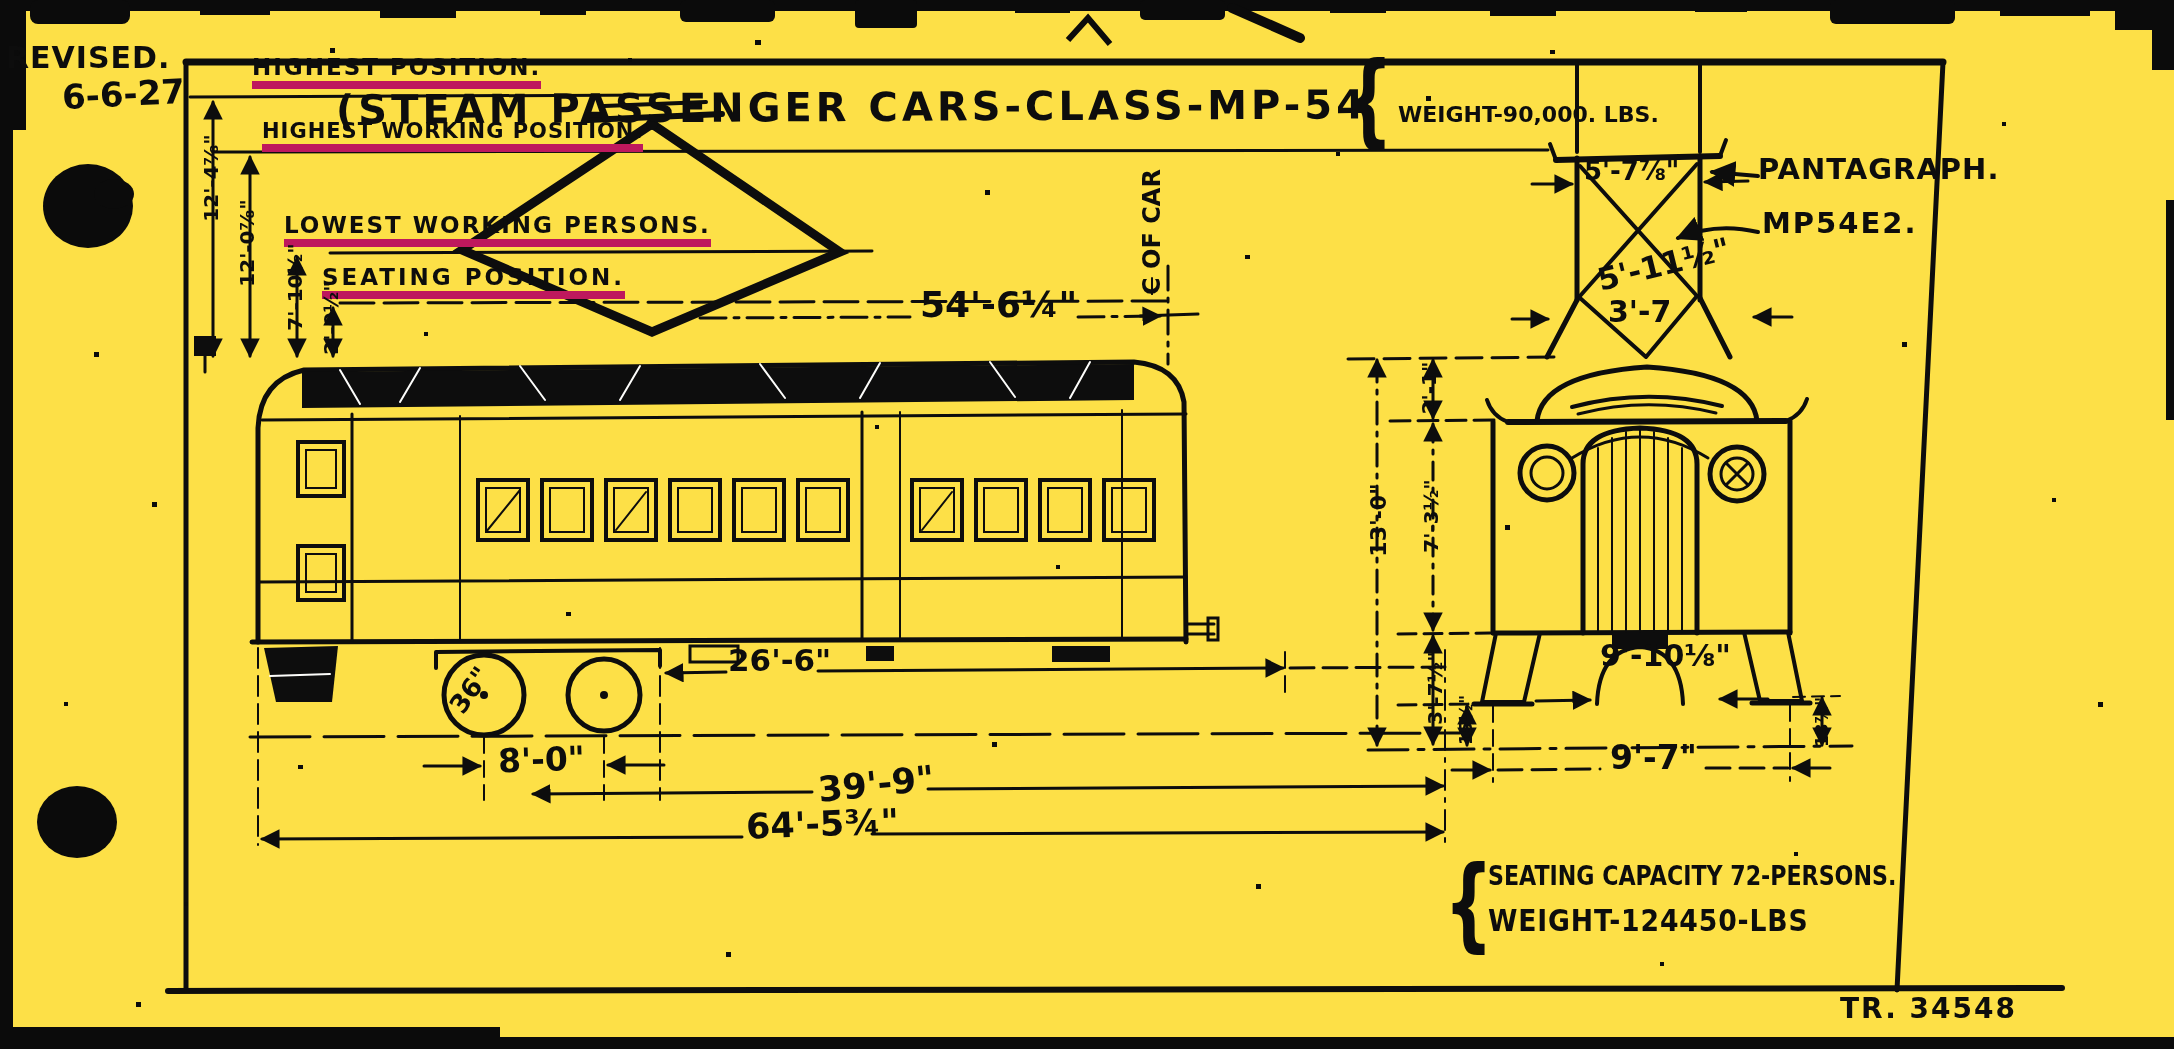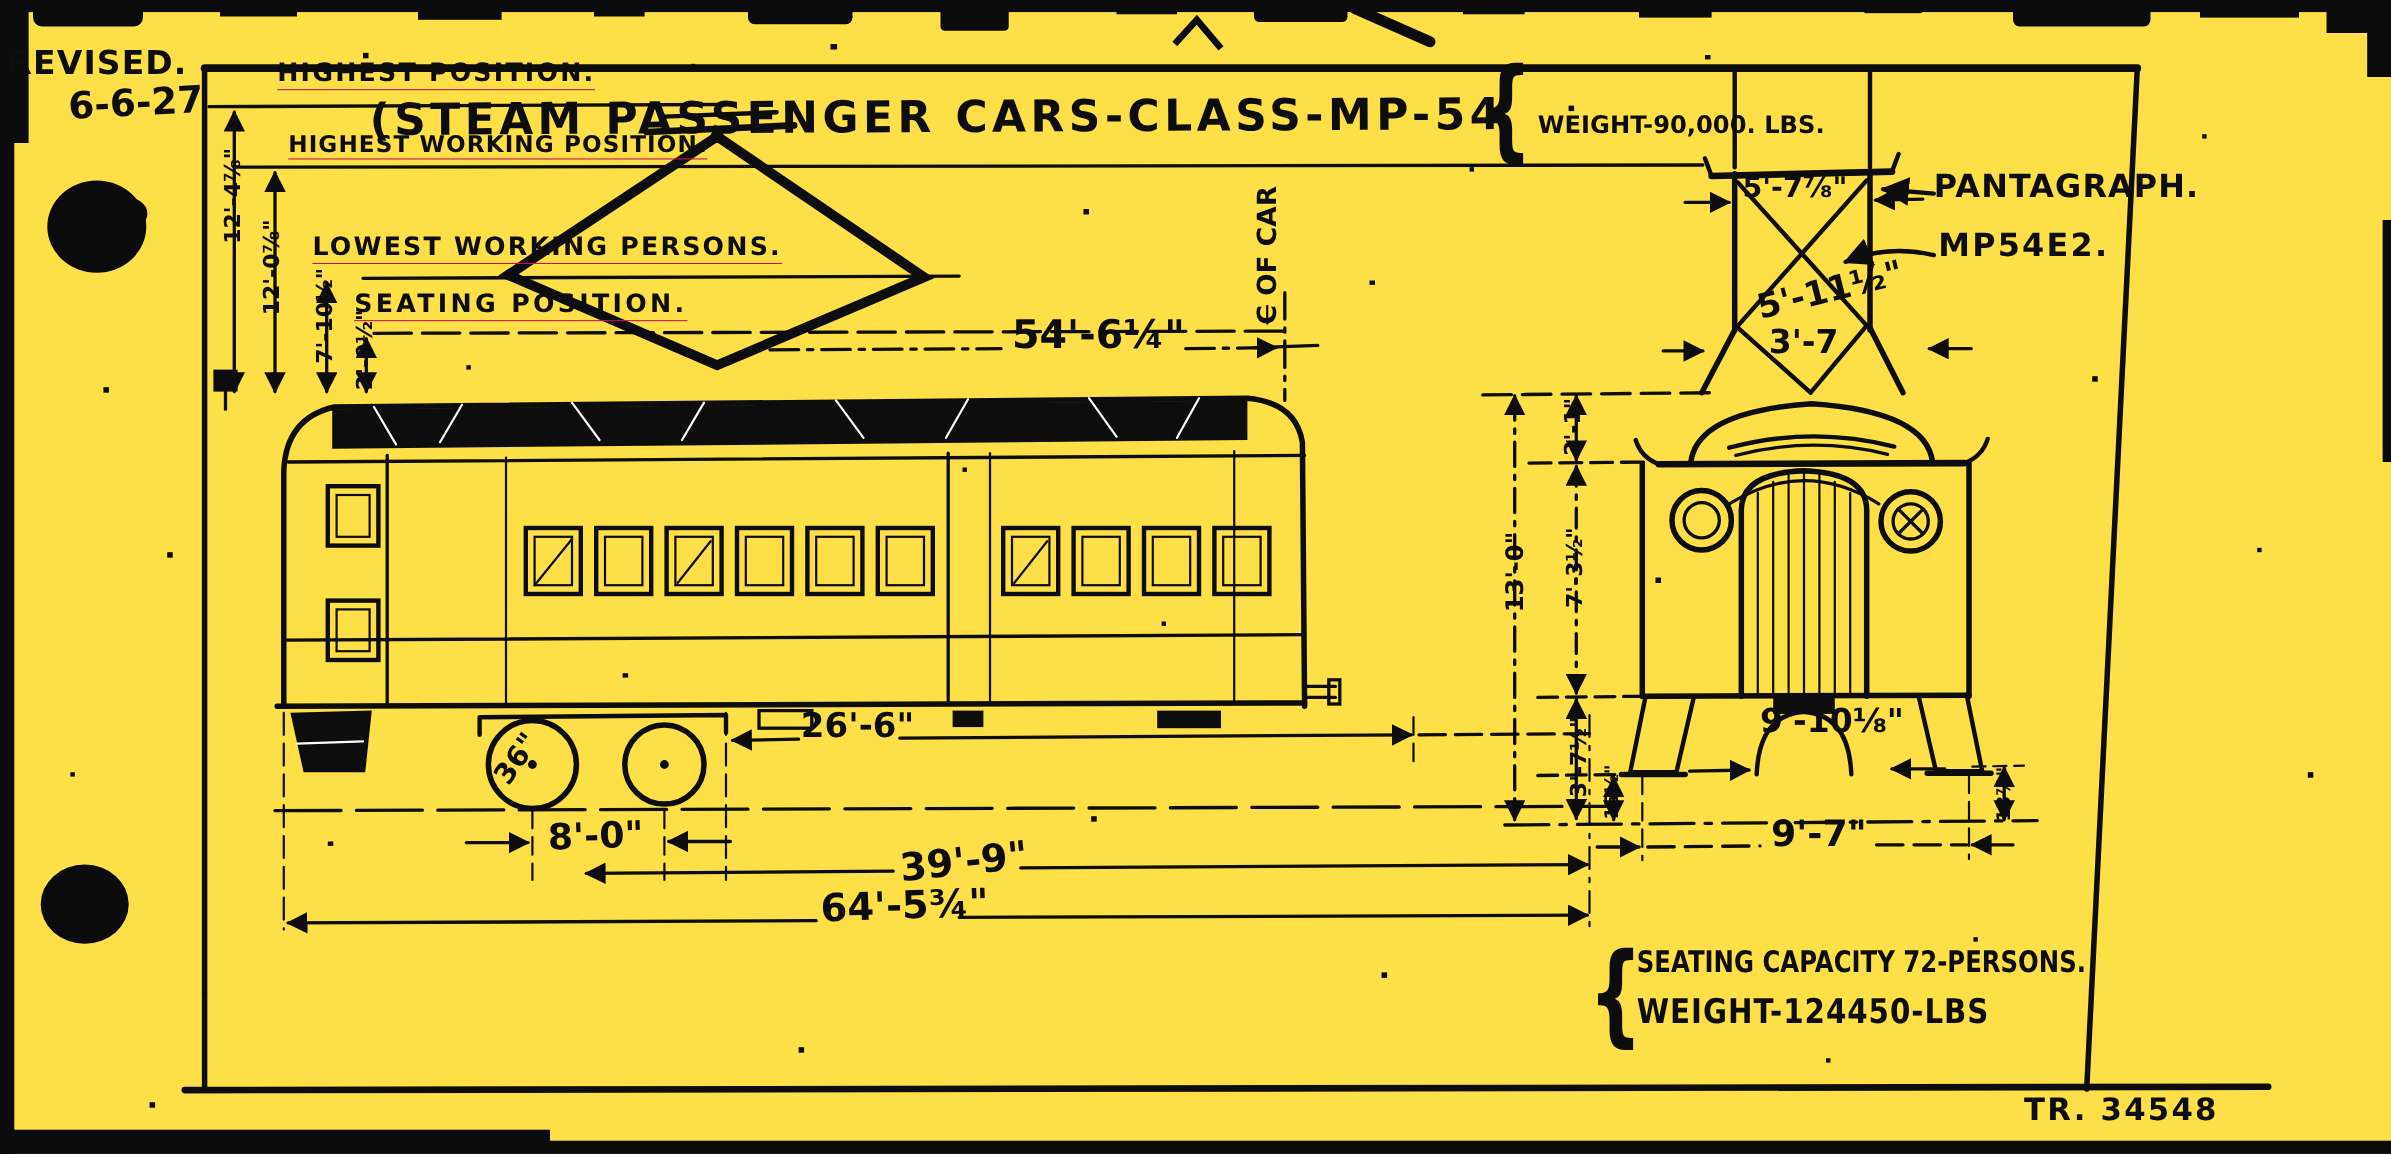"HIGHEST POSITION." .ul { border-bottom: 1px solid #be185d -> 8px solid #be185d }
